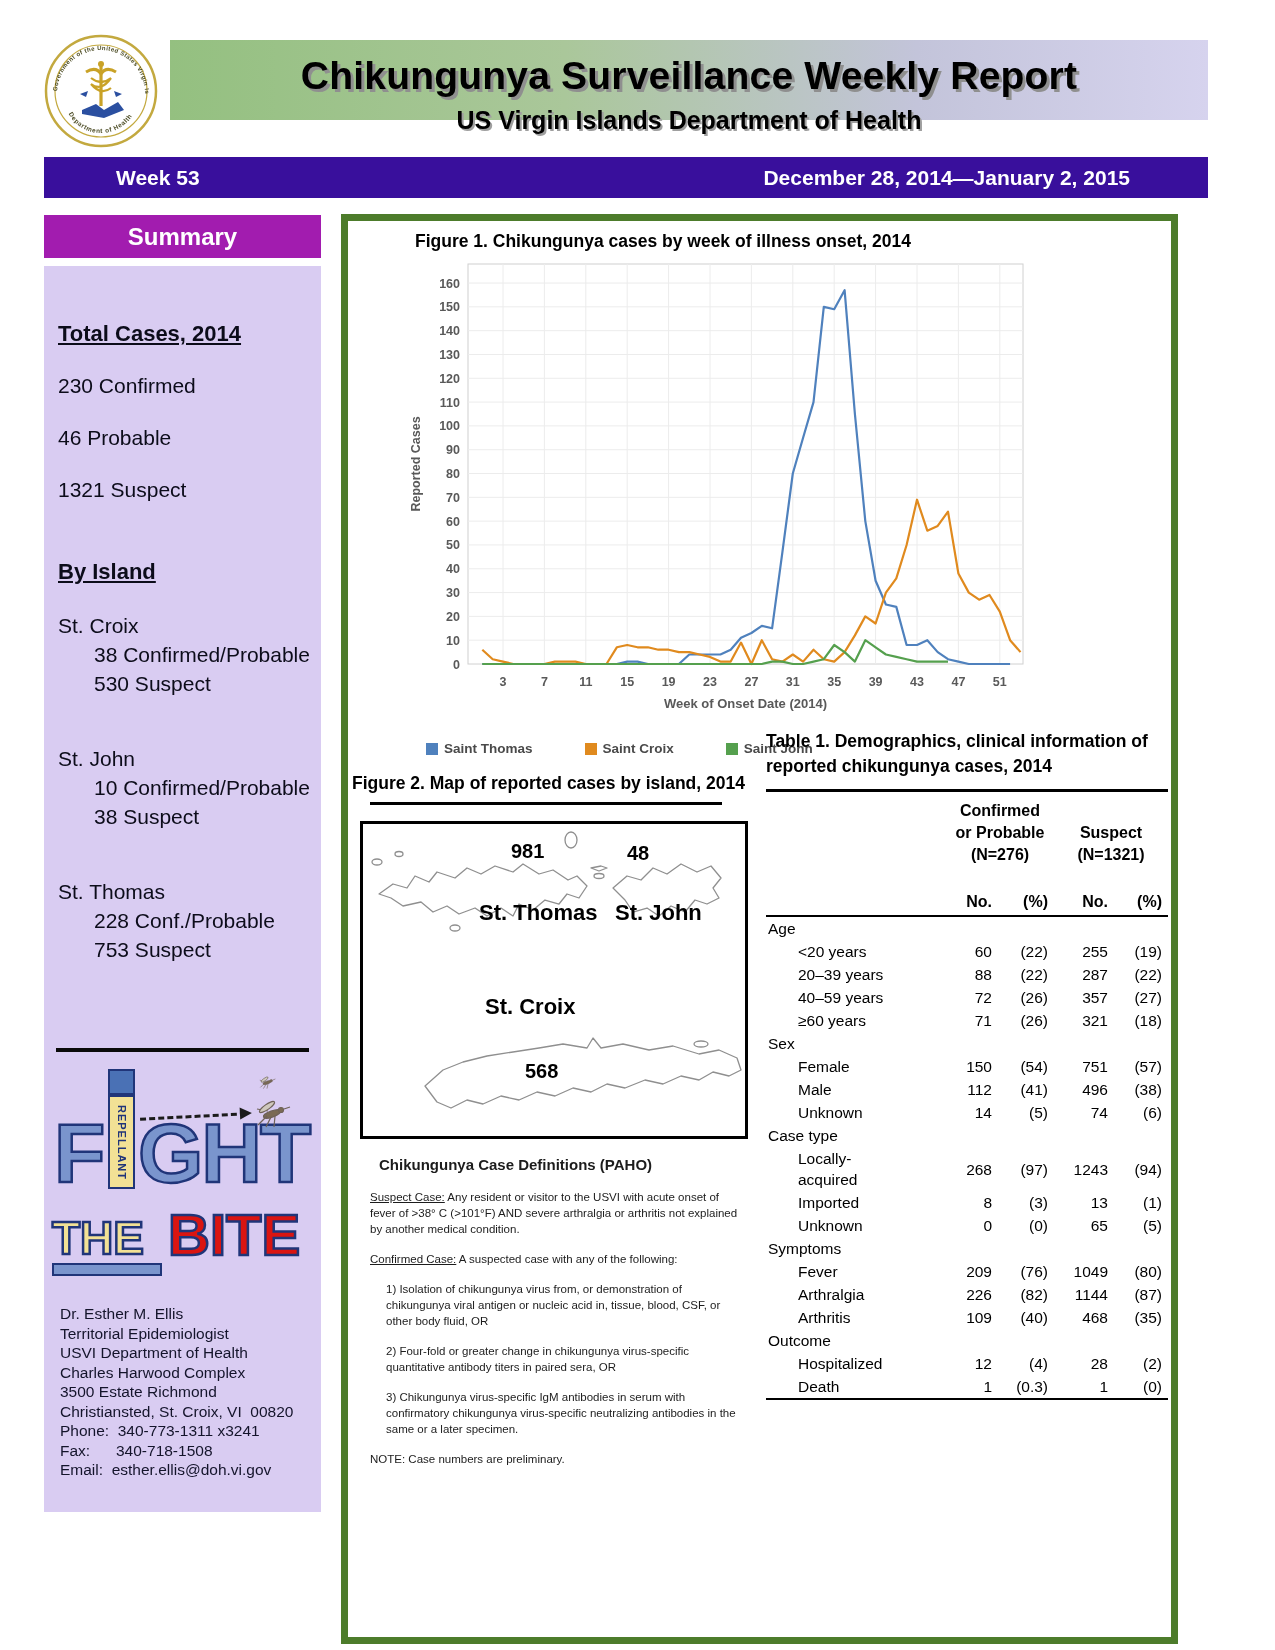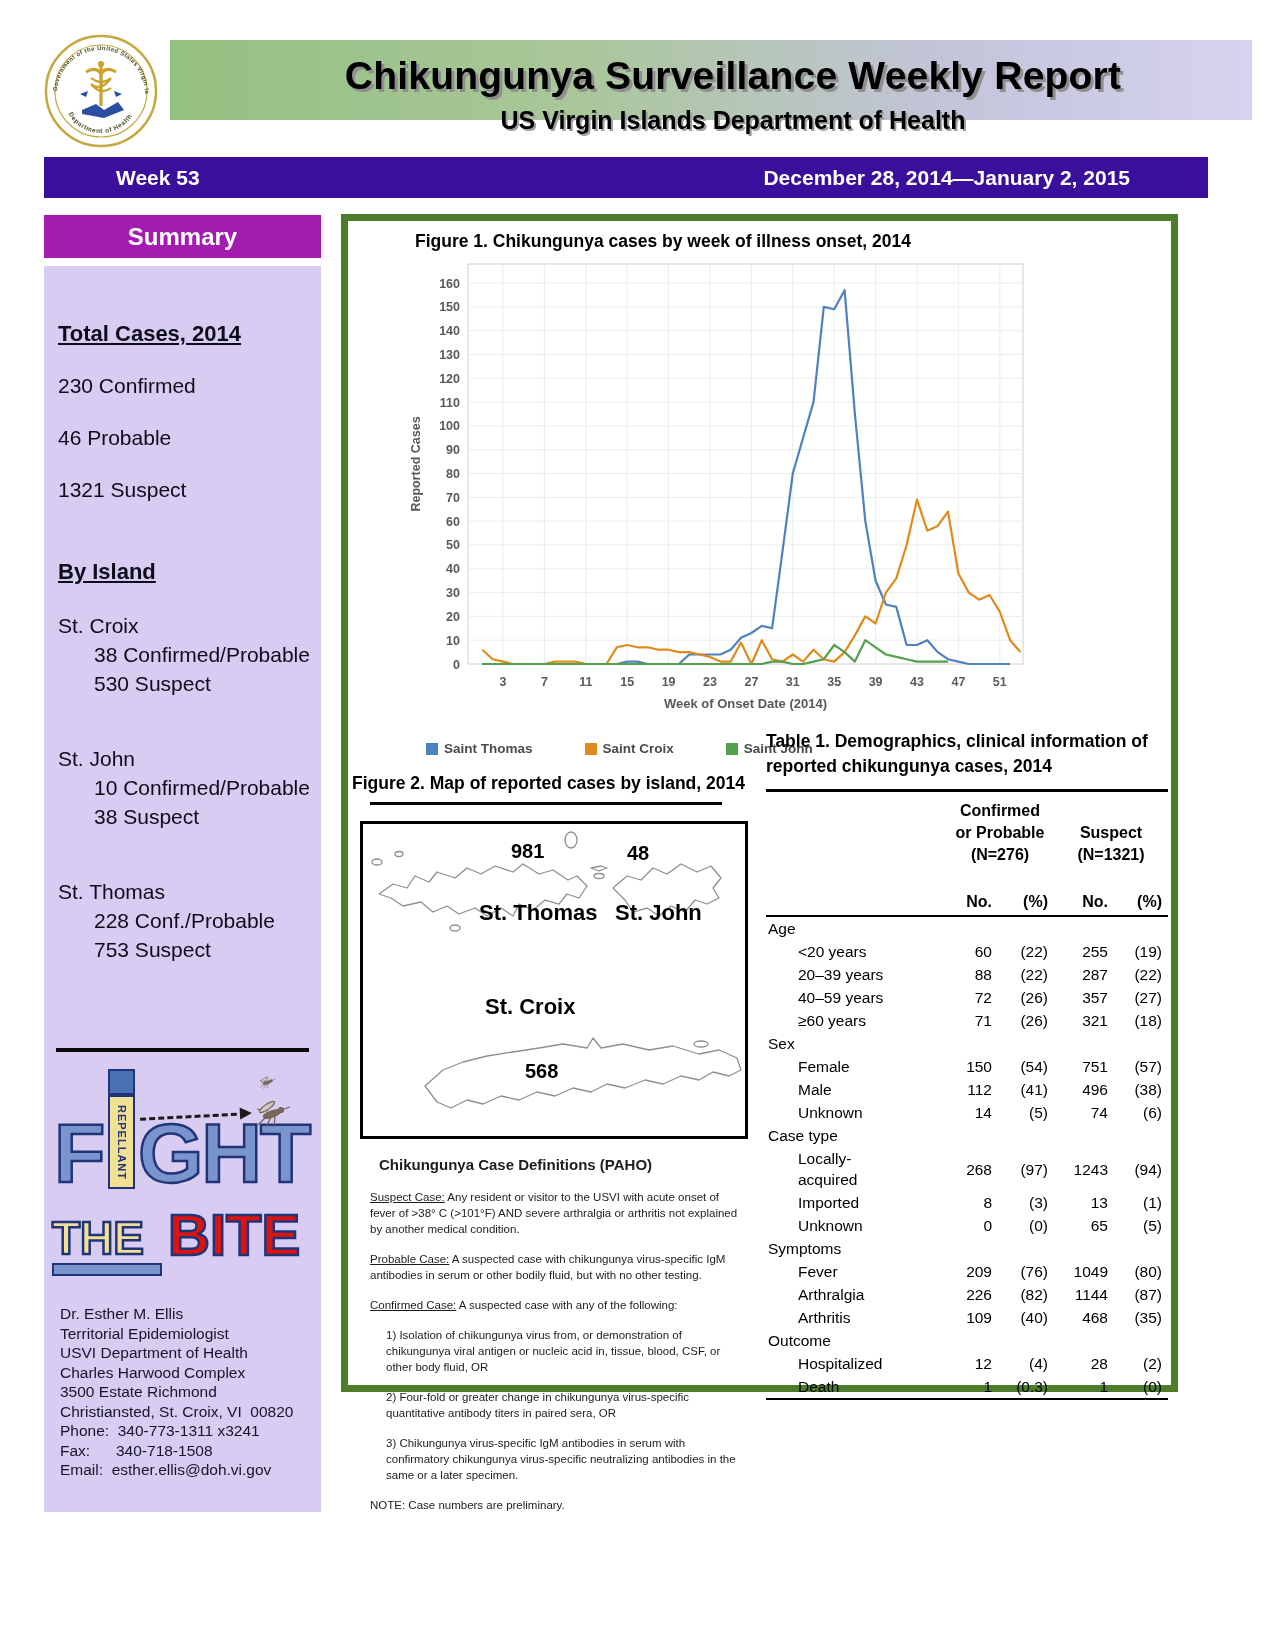"Chikungunya Surveillance Weekly Report" .header-banner { padding-left: 44px -> none }
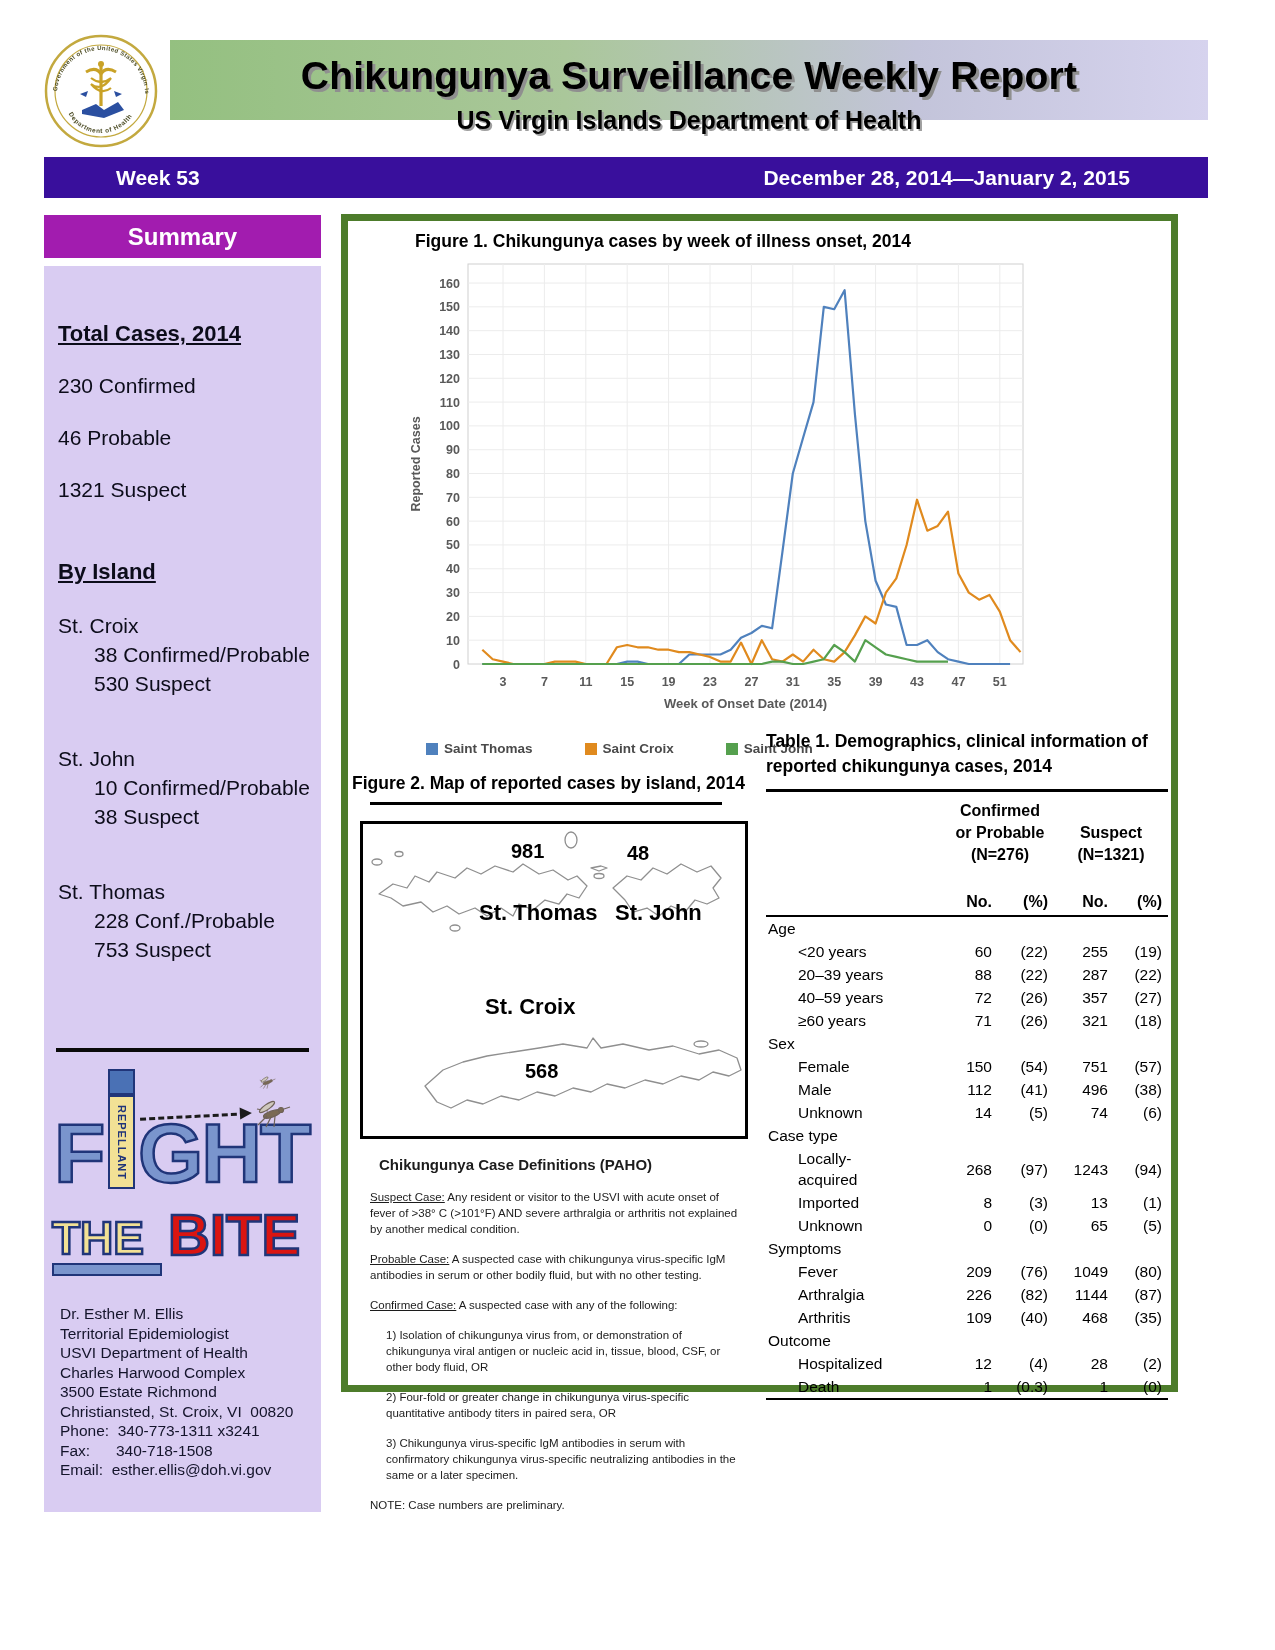"Figure 1. Chikungunya cases by" .main-box { height: 1178px -> 1430px }
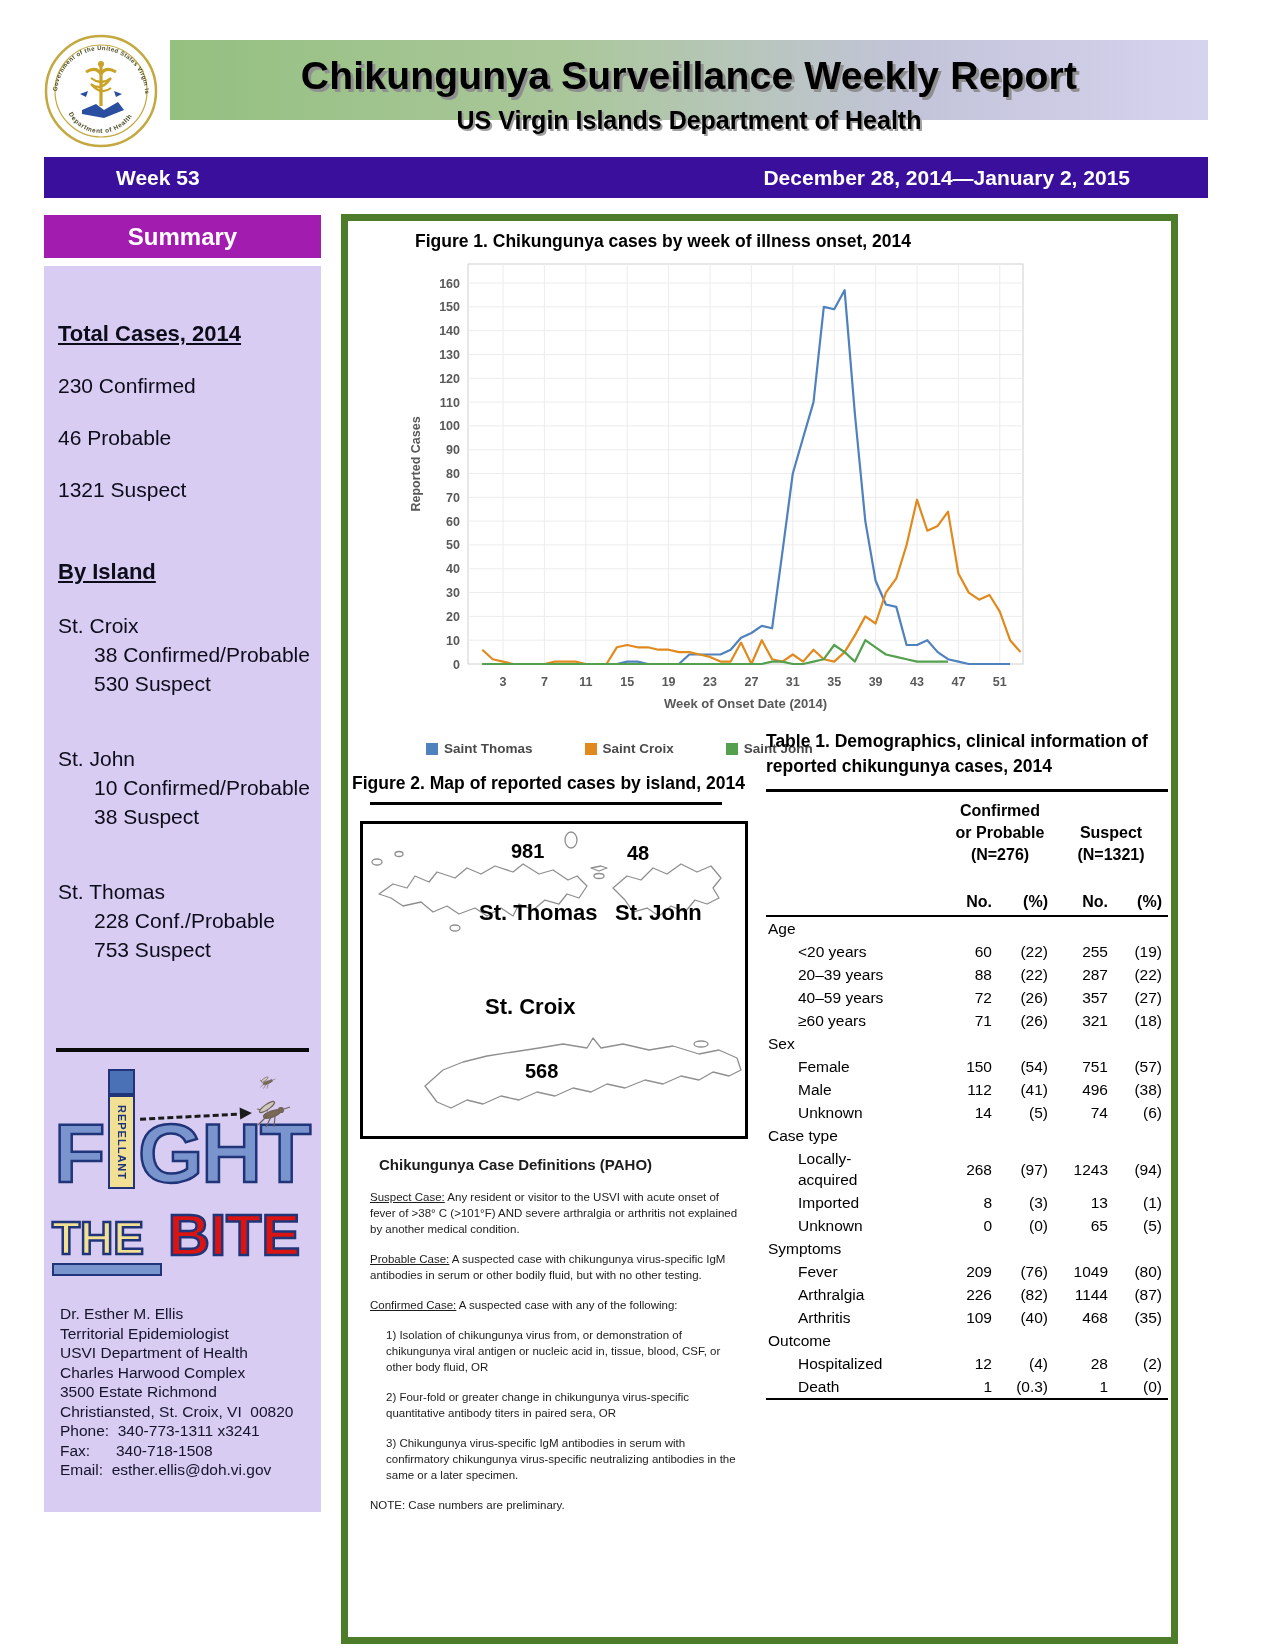"Probable Case: A suspected case" p { html: <p><span>Probable Case:</span><span> A suspected case with chikungunya virus-specific IgM antibodies in serum or other bodily fluid, but with no other testing.</span></p> -> none }
